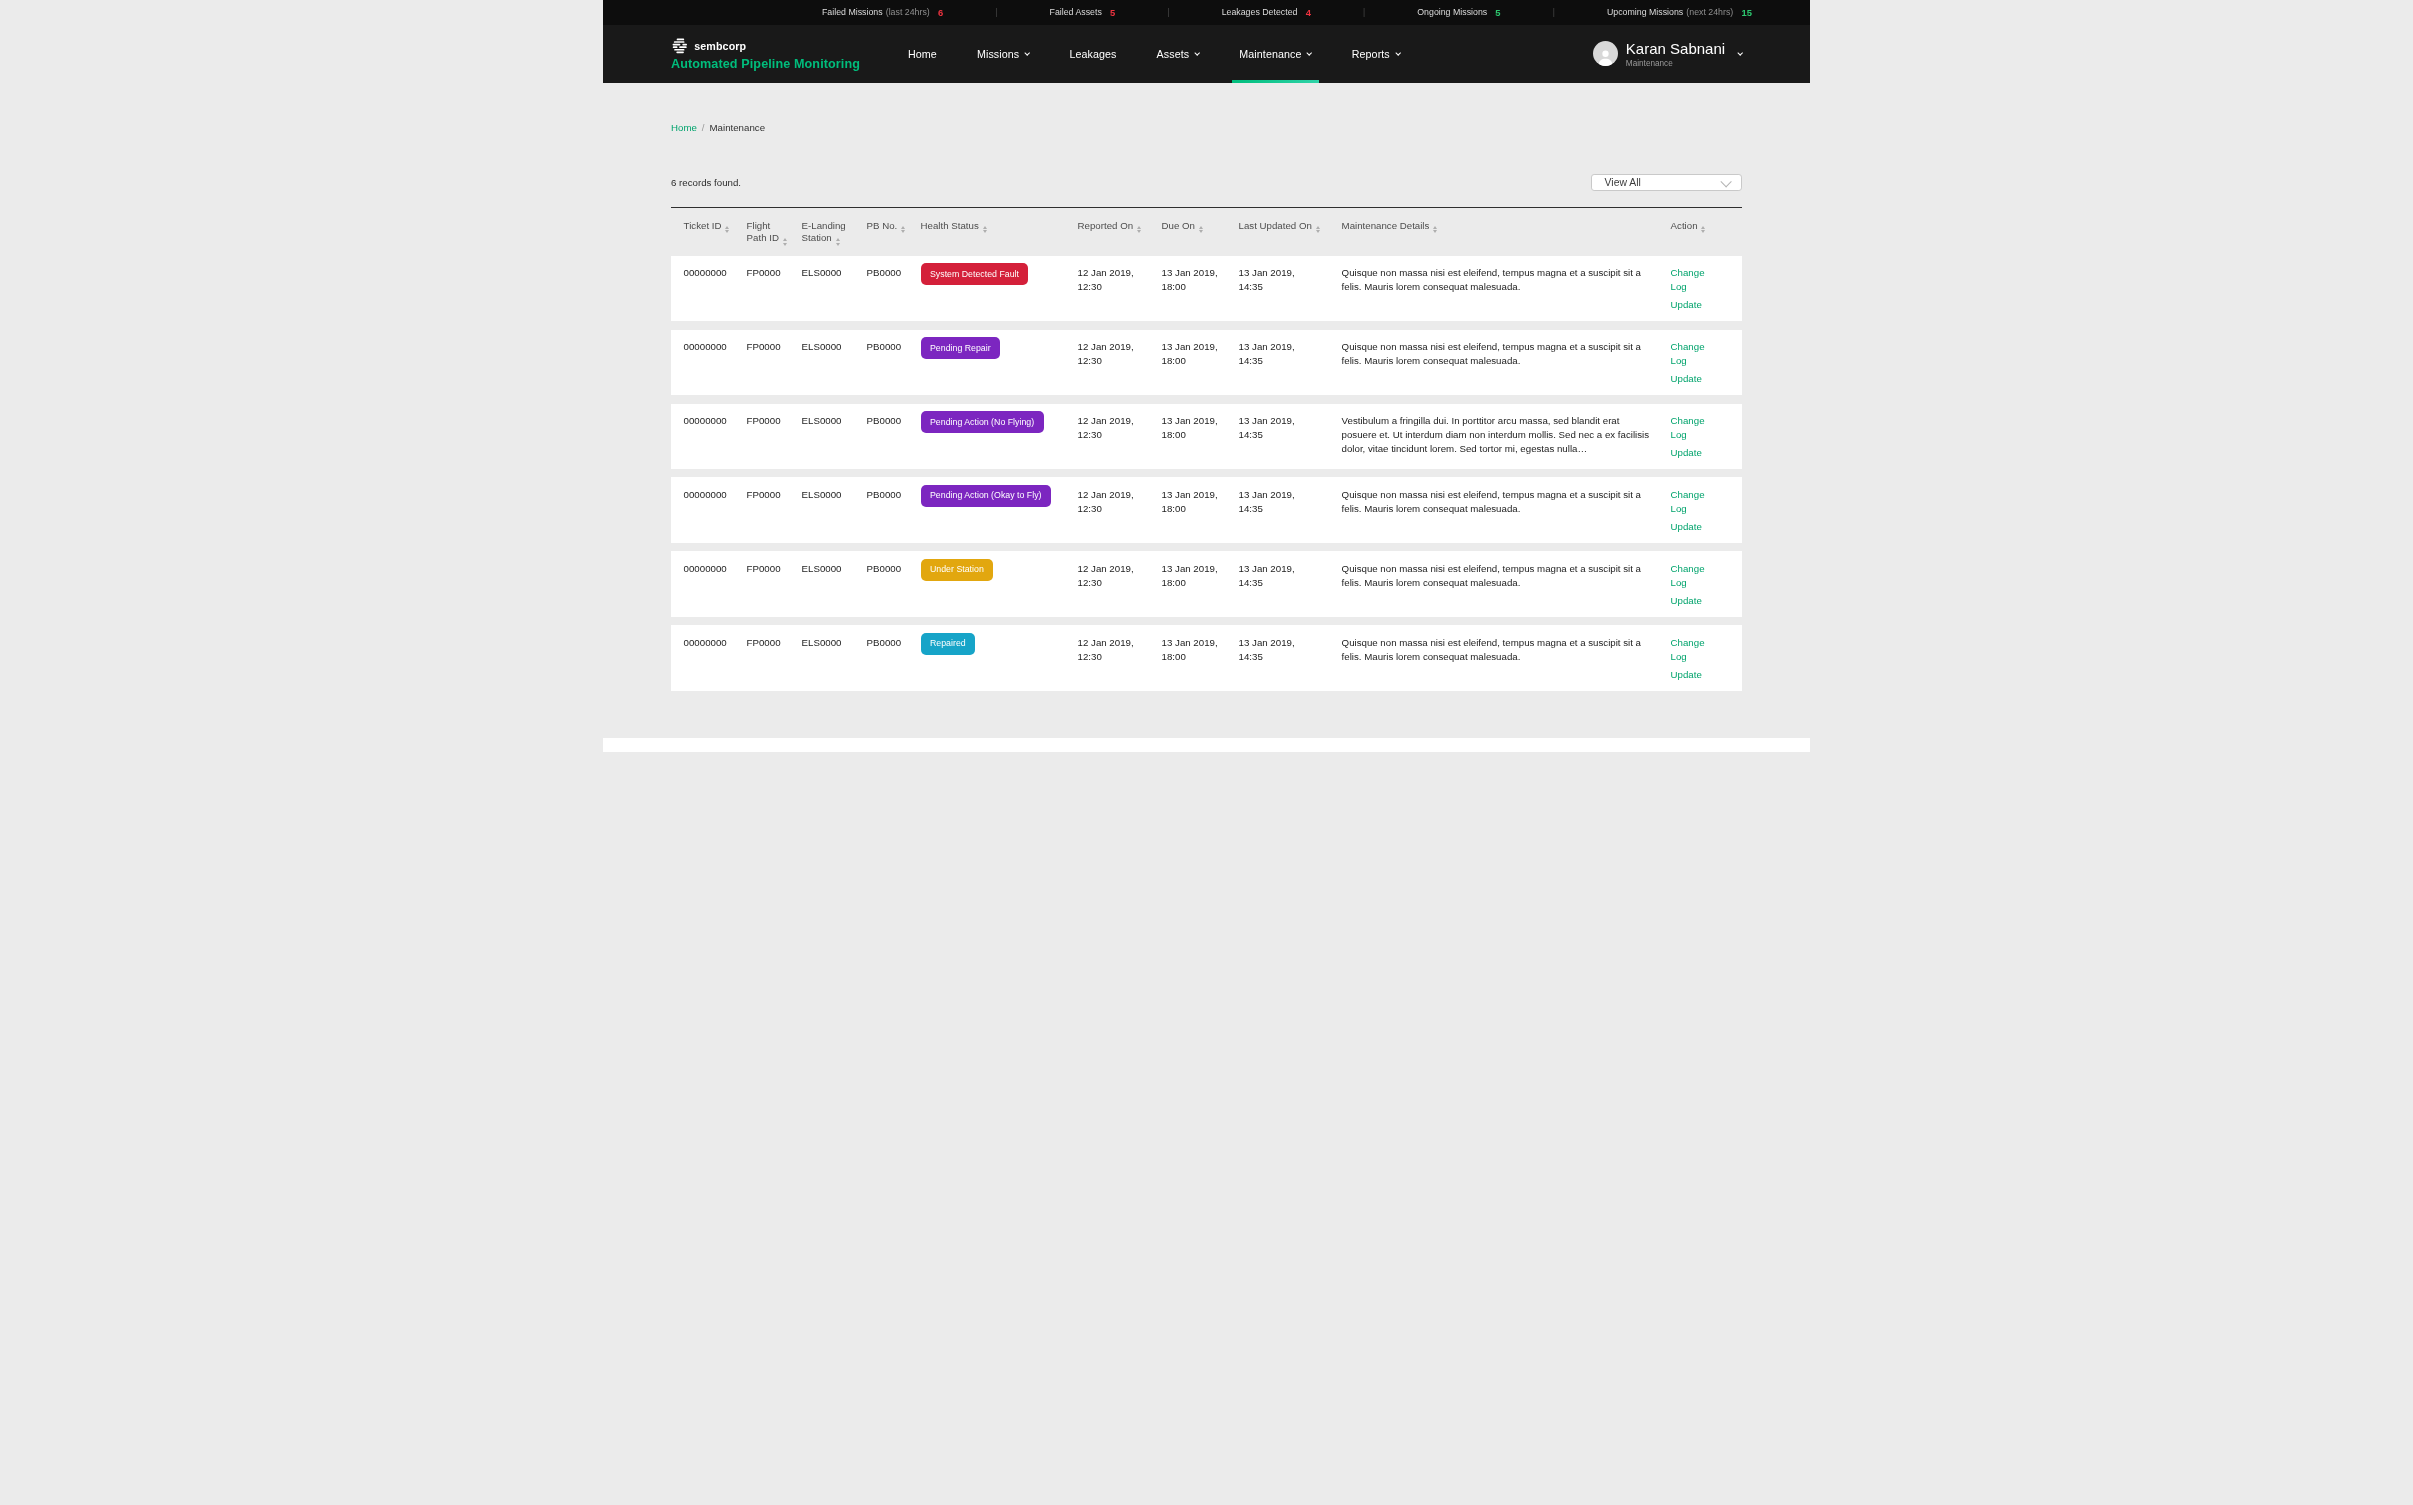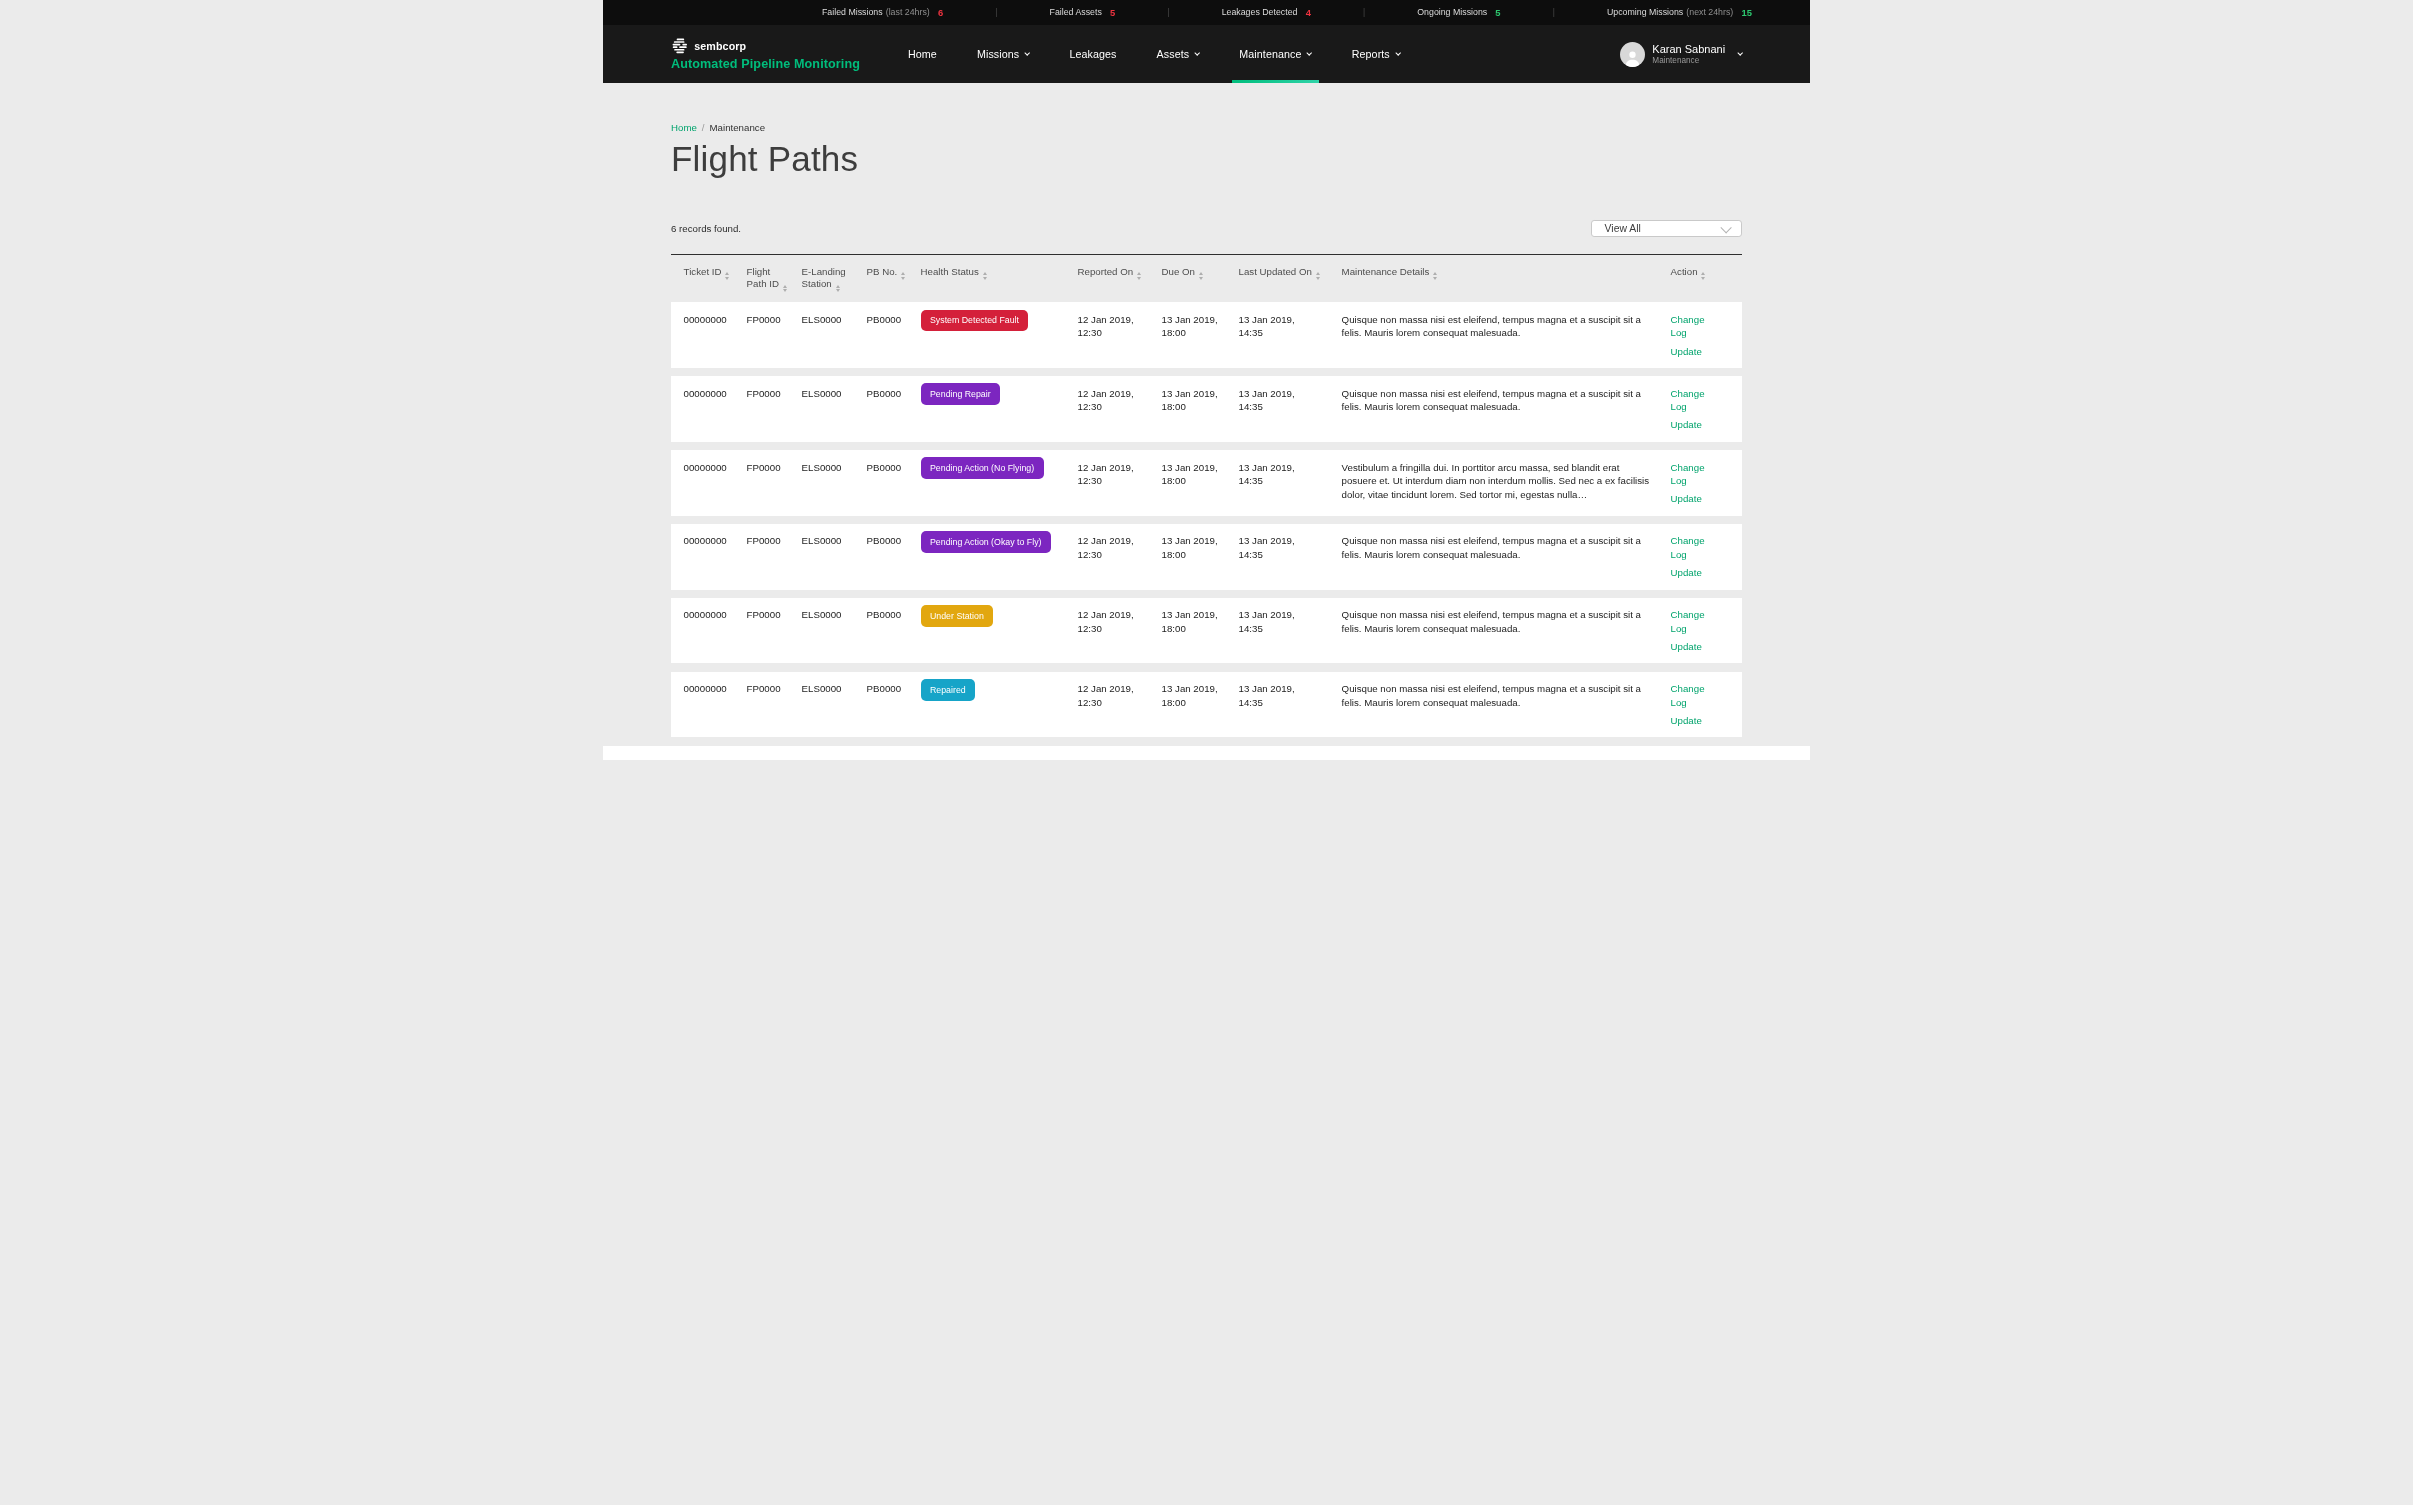"Karan Sabnani" .user-name { font-size: 11px -> 15px }
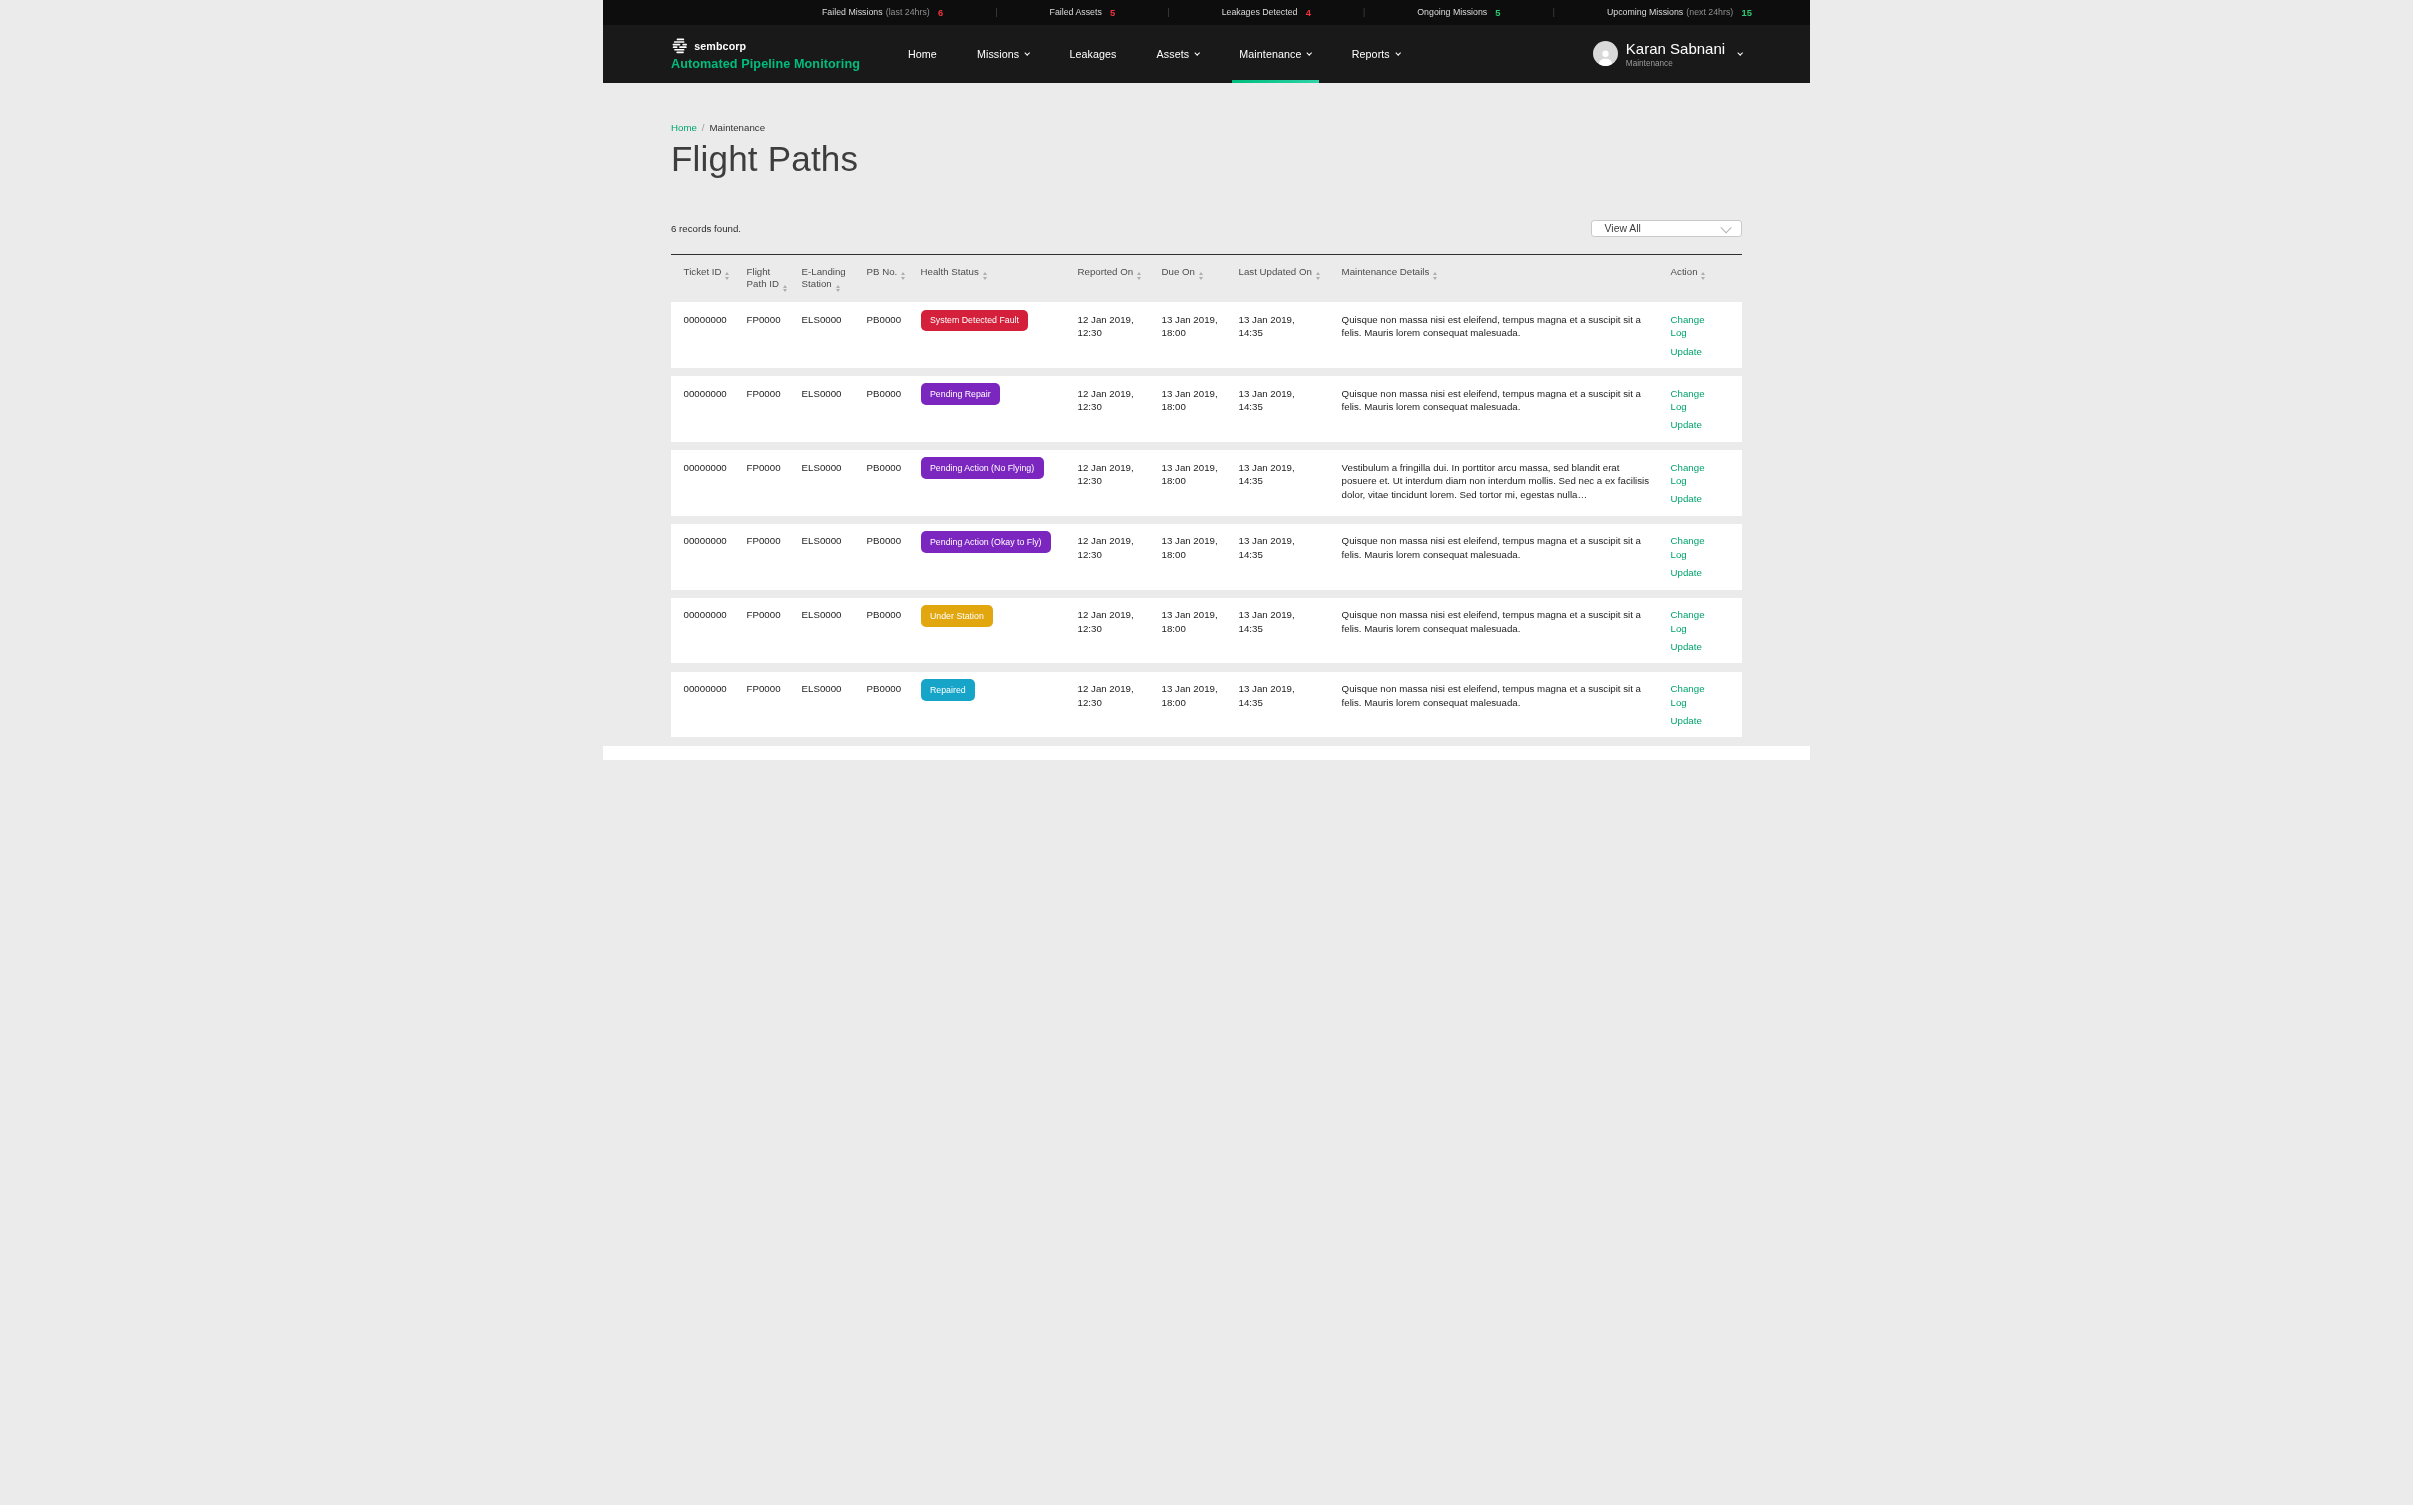"Flight Paths" h1 { html: <h1>Flight Paths</h1> -> none }
